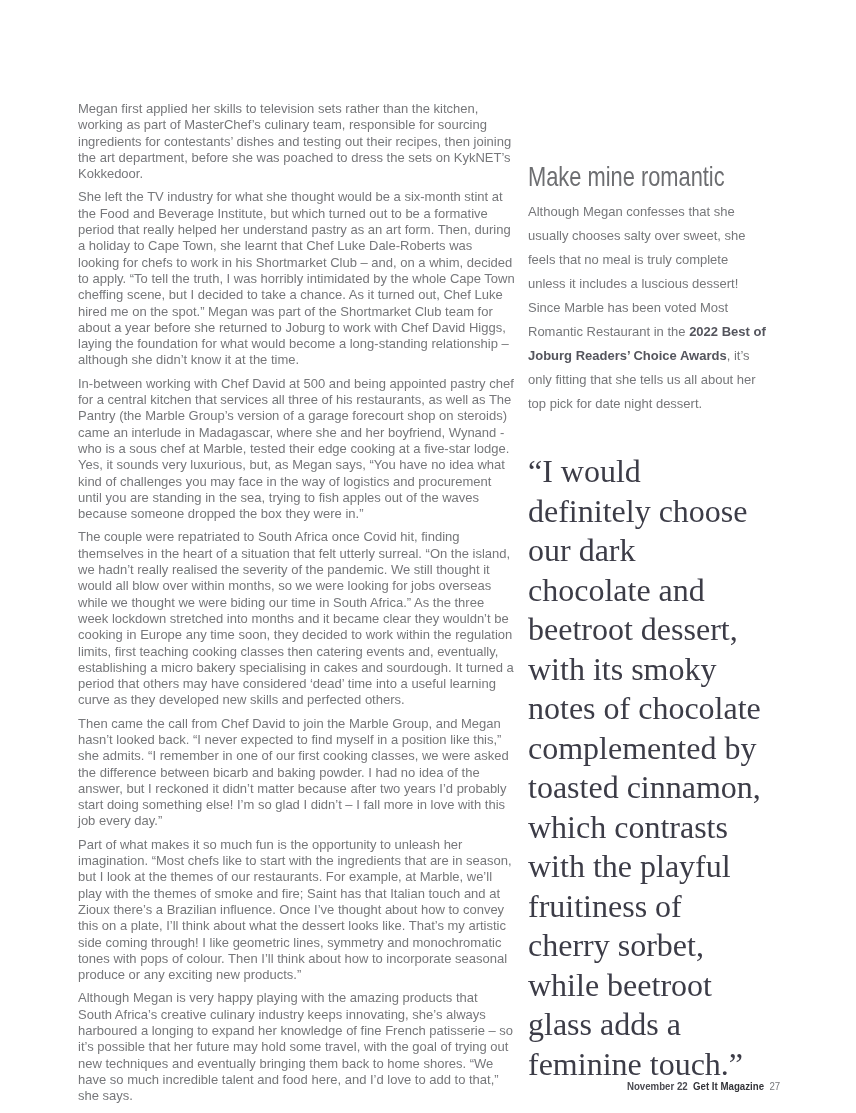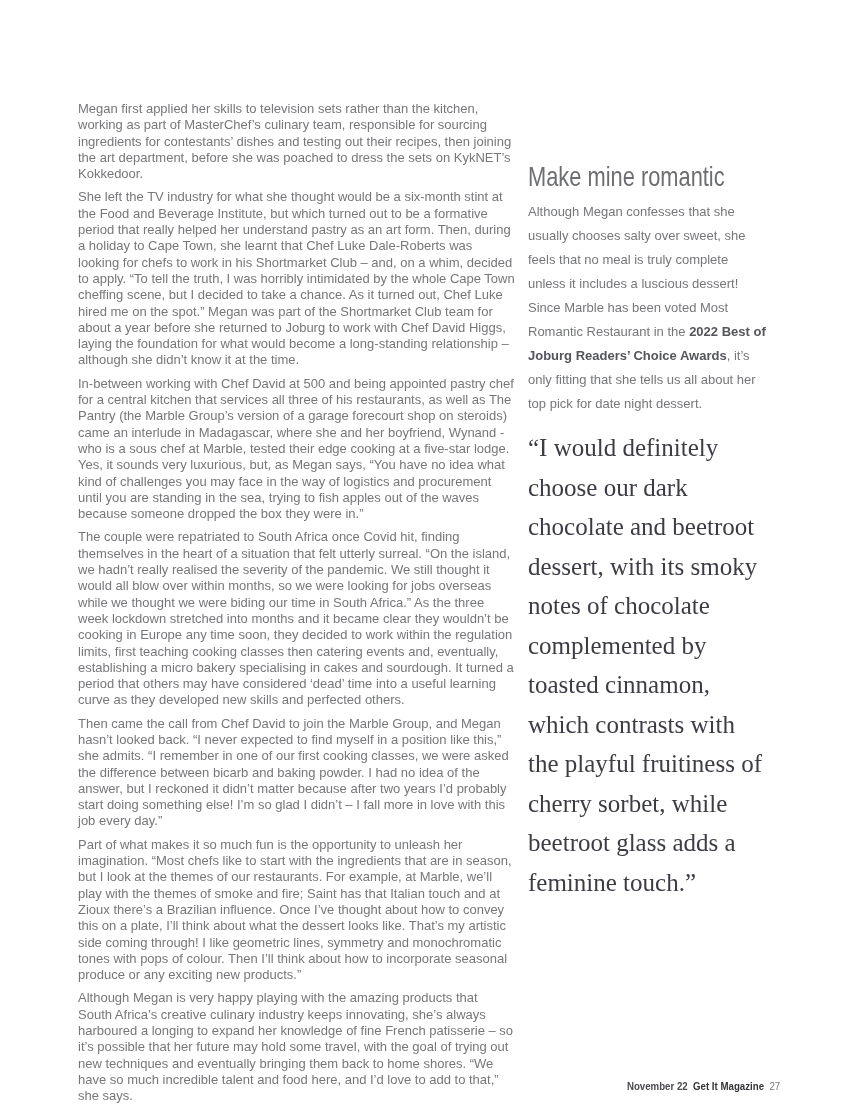"“I would definitely choose our" .pull-quote { font-size: 25px -> 32px; margin-top: 12px -> 36px }
